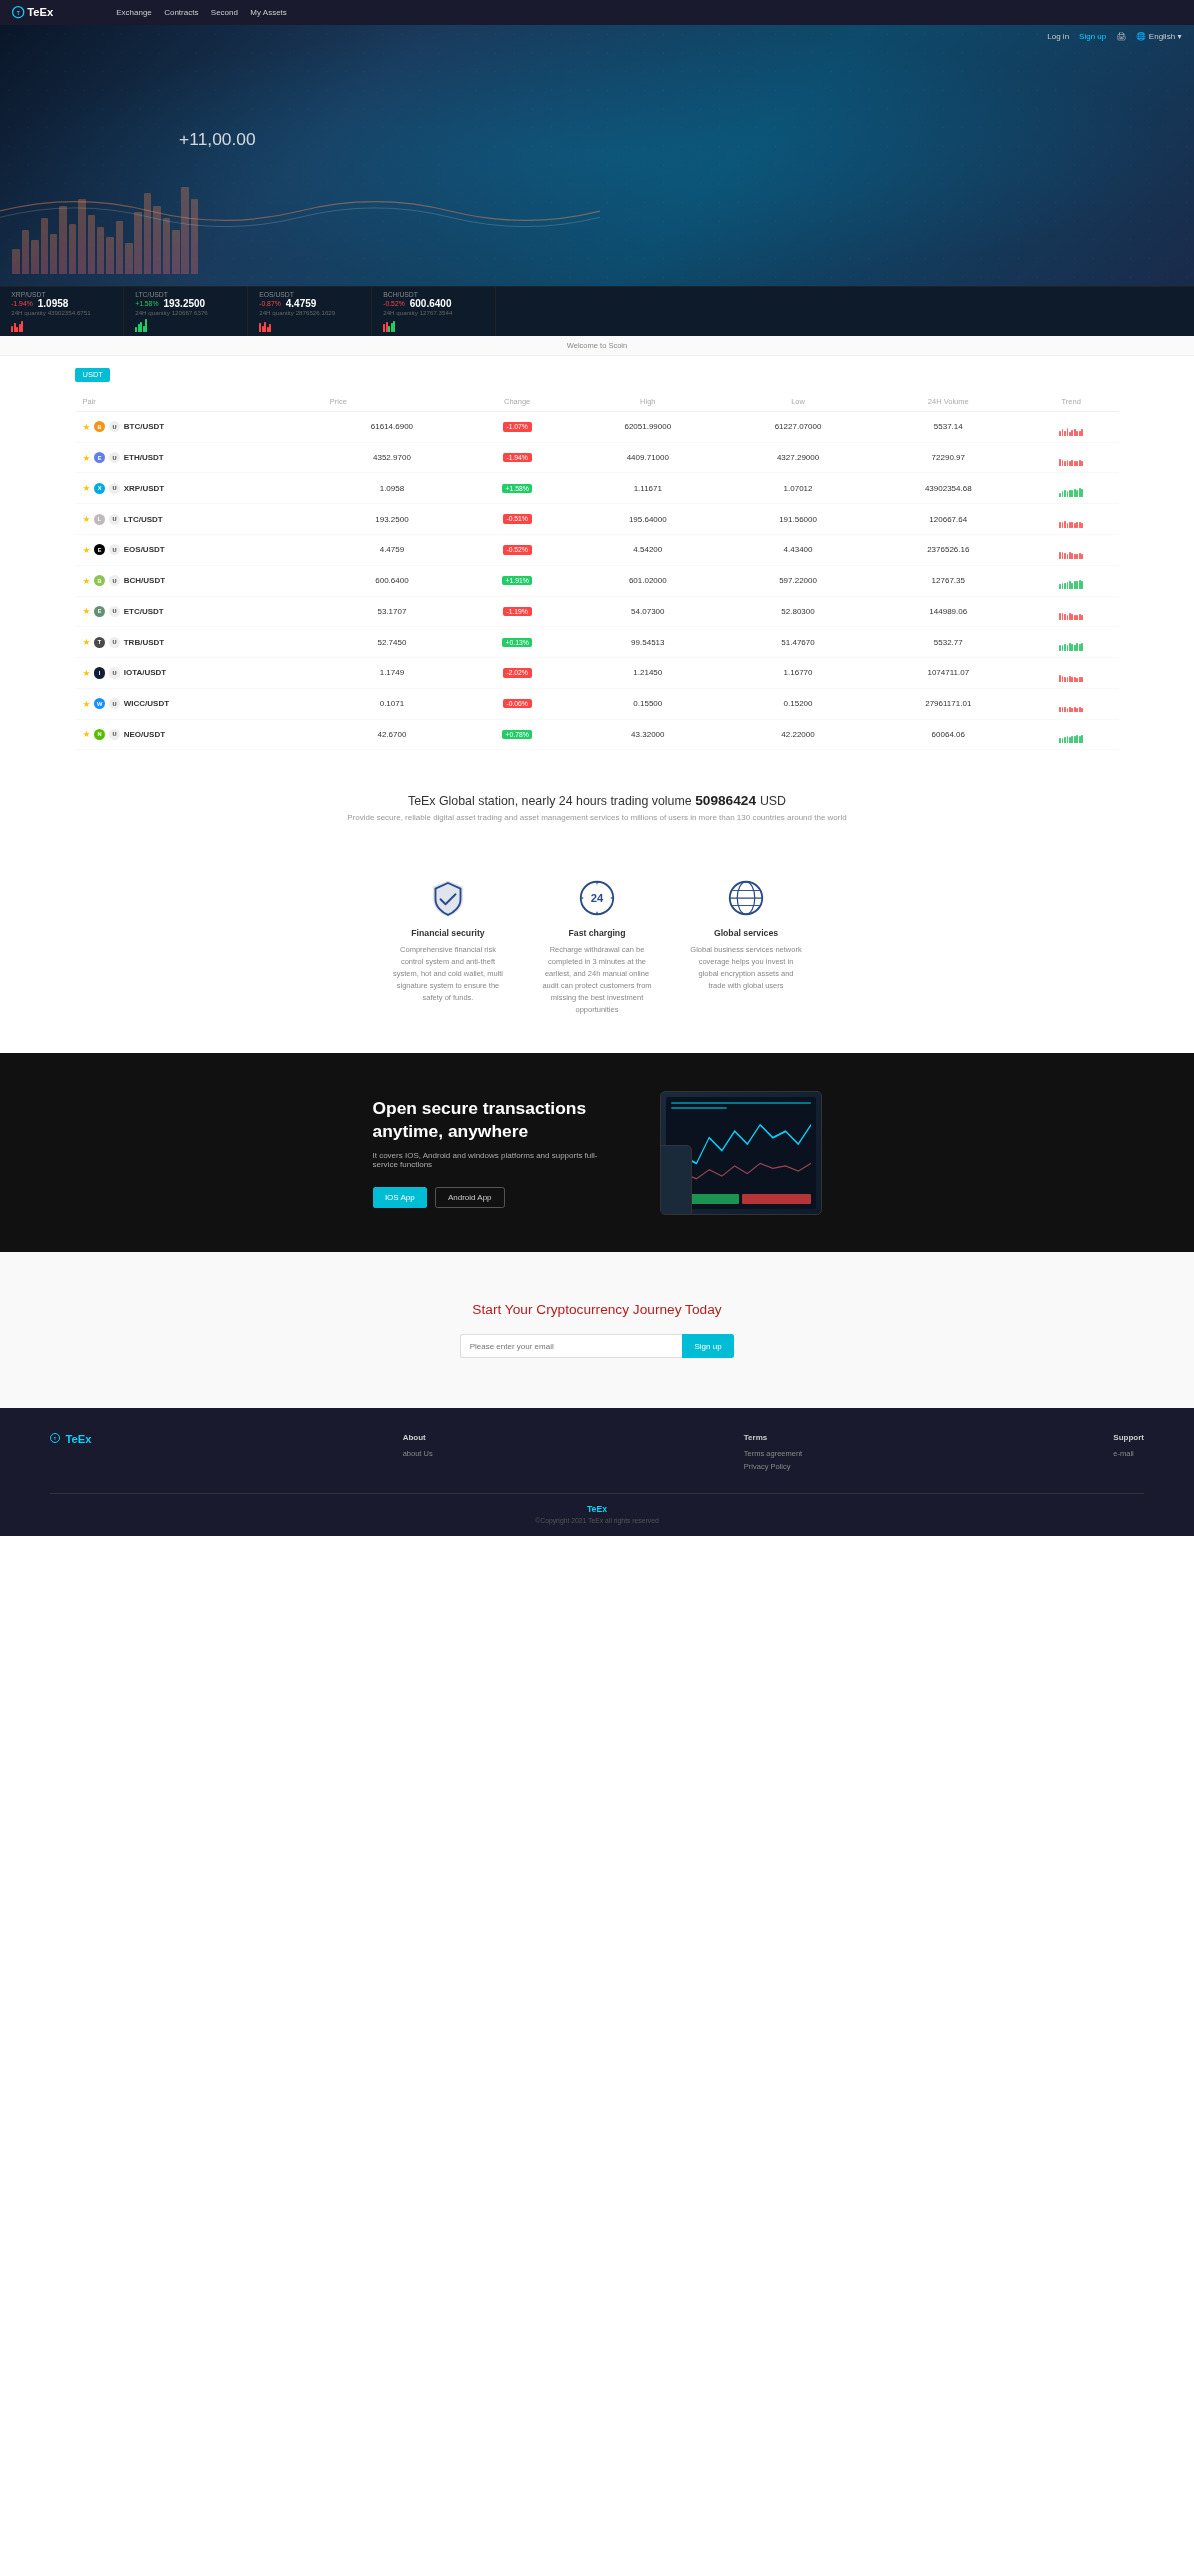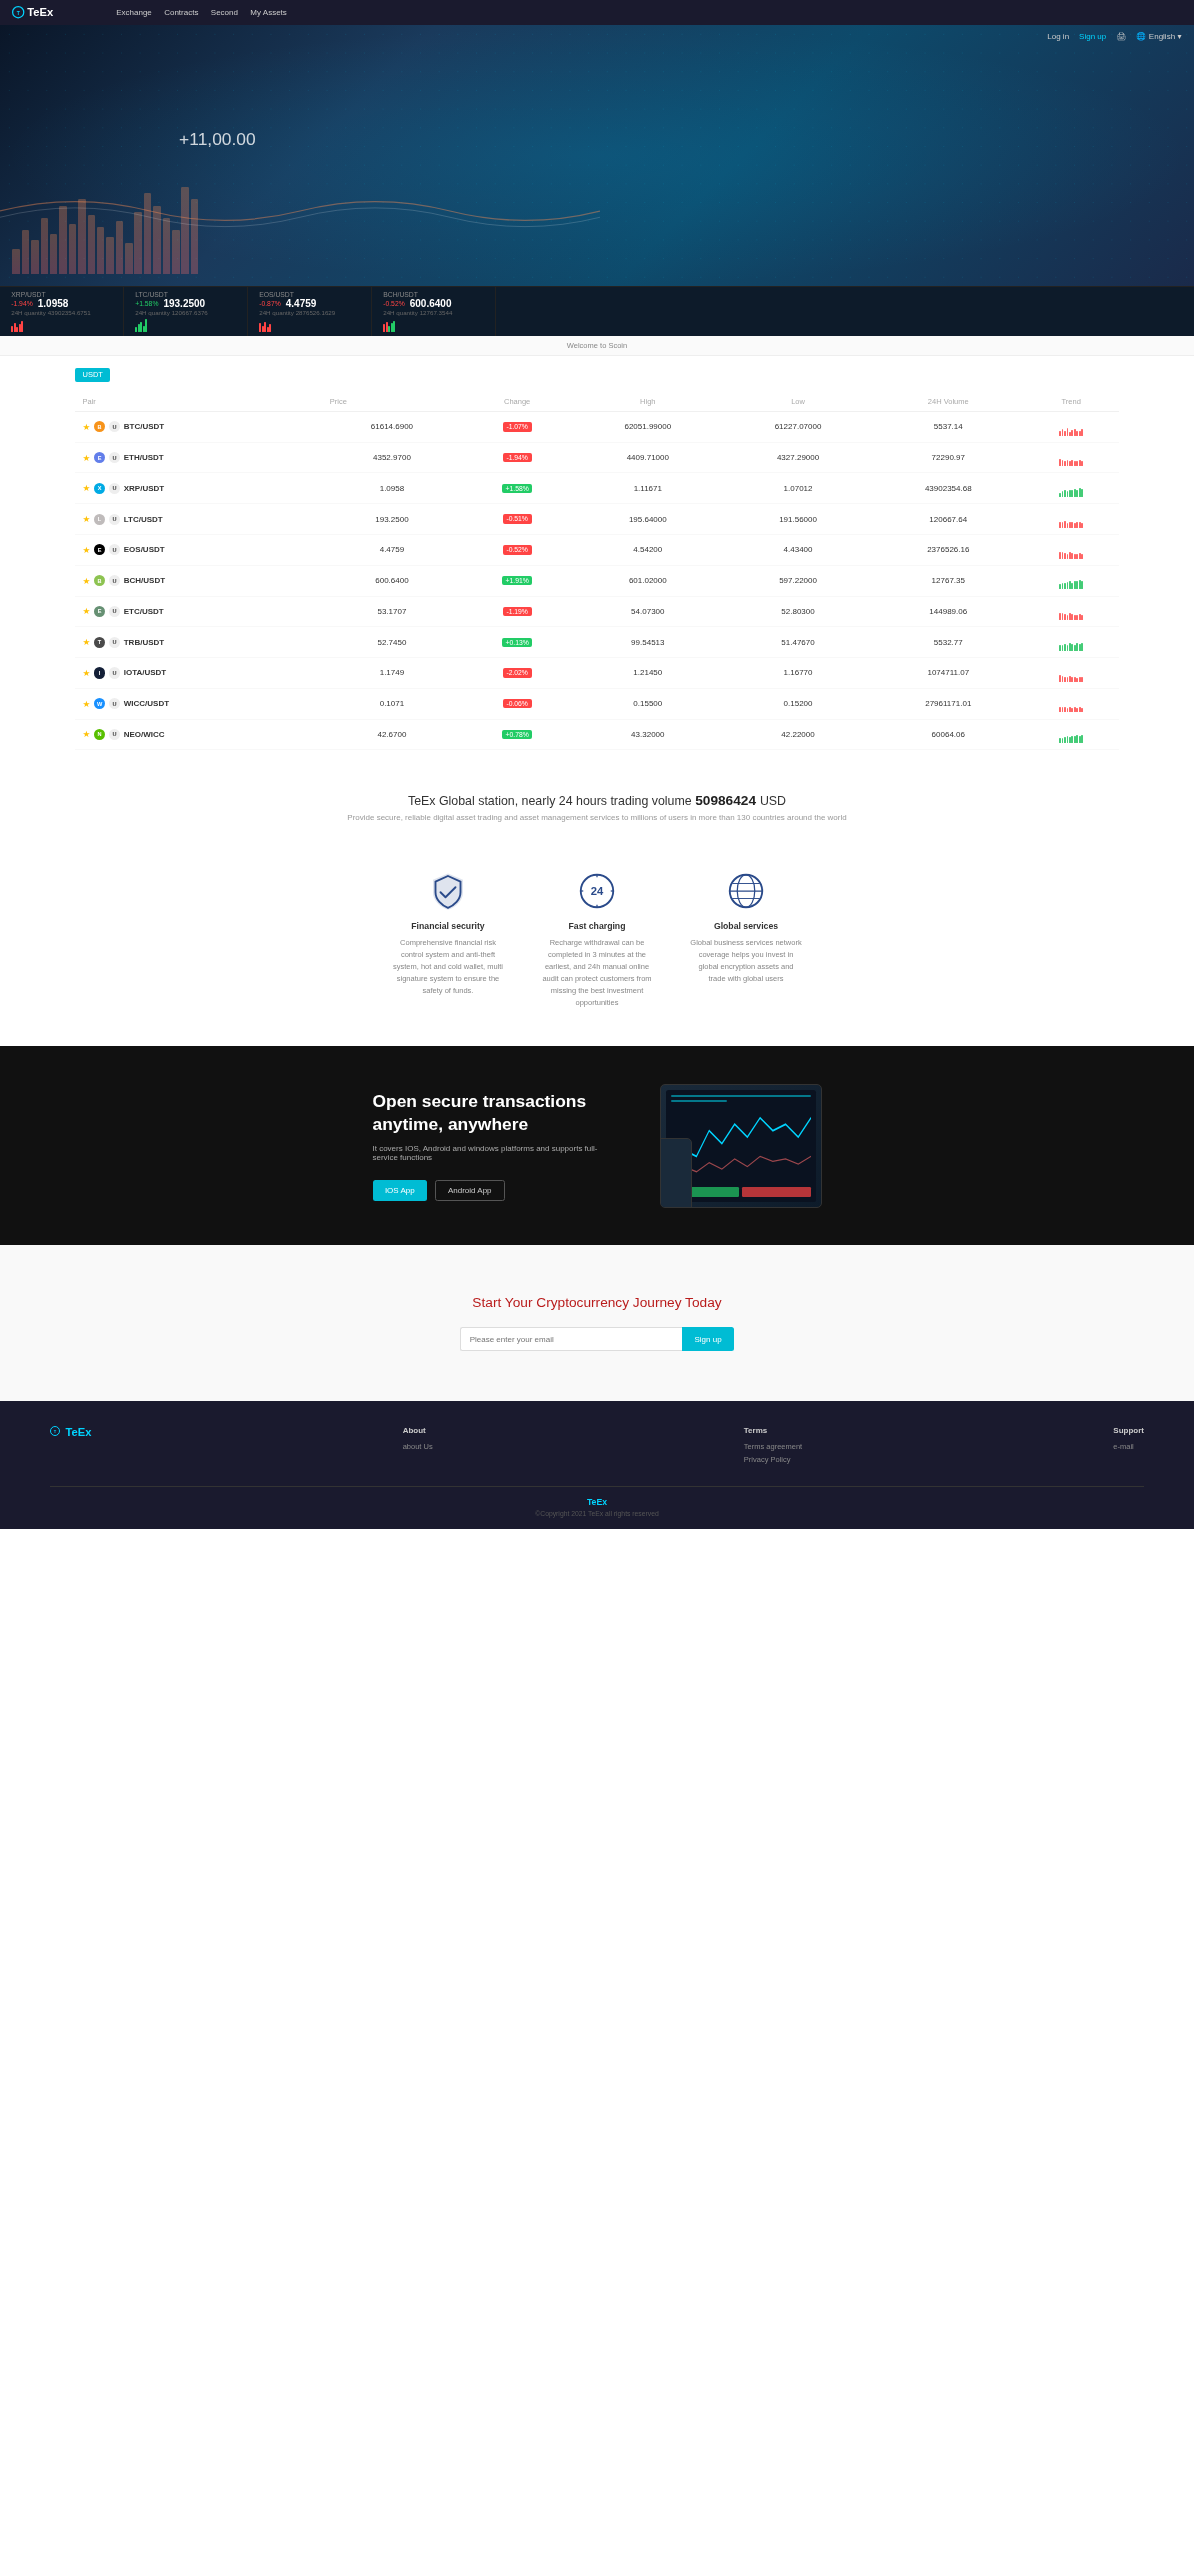"NEO/WICC" span.pair-name { text: NEO/WICC -> NEO/USDT }
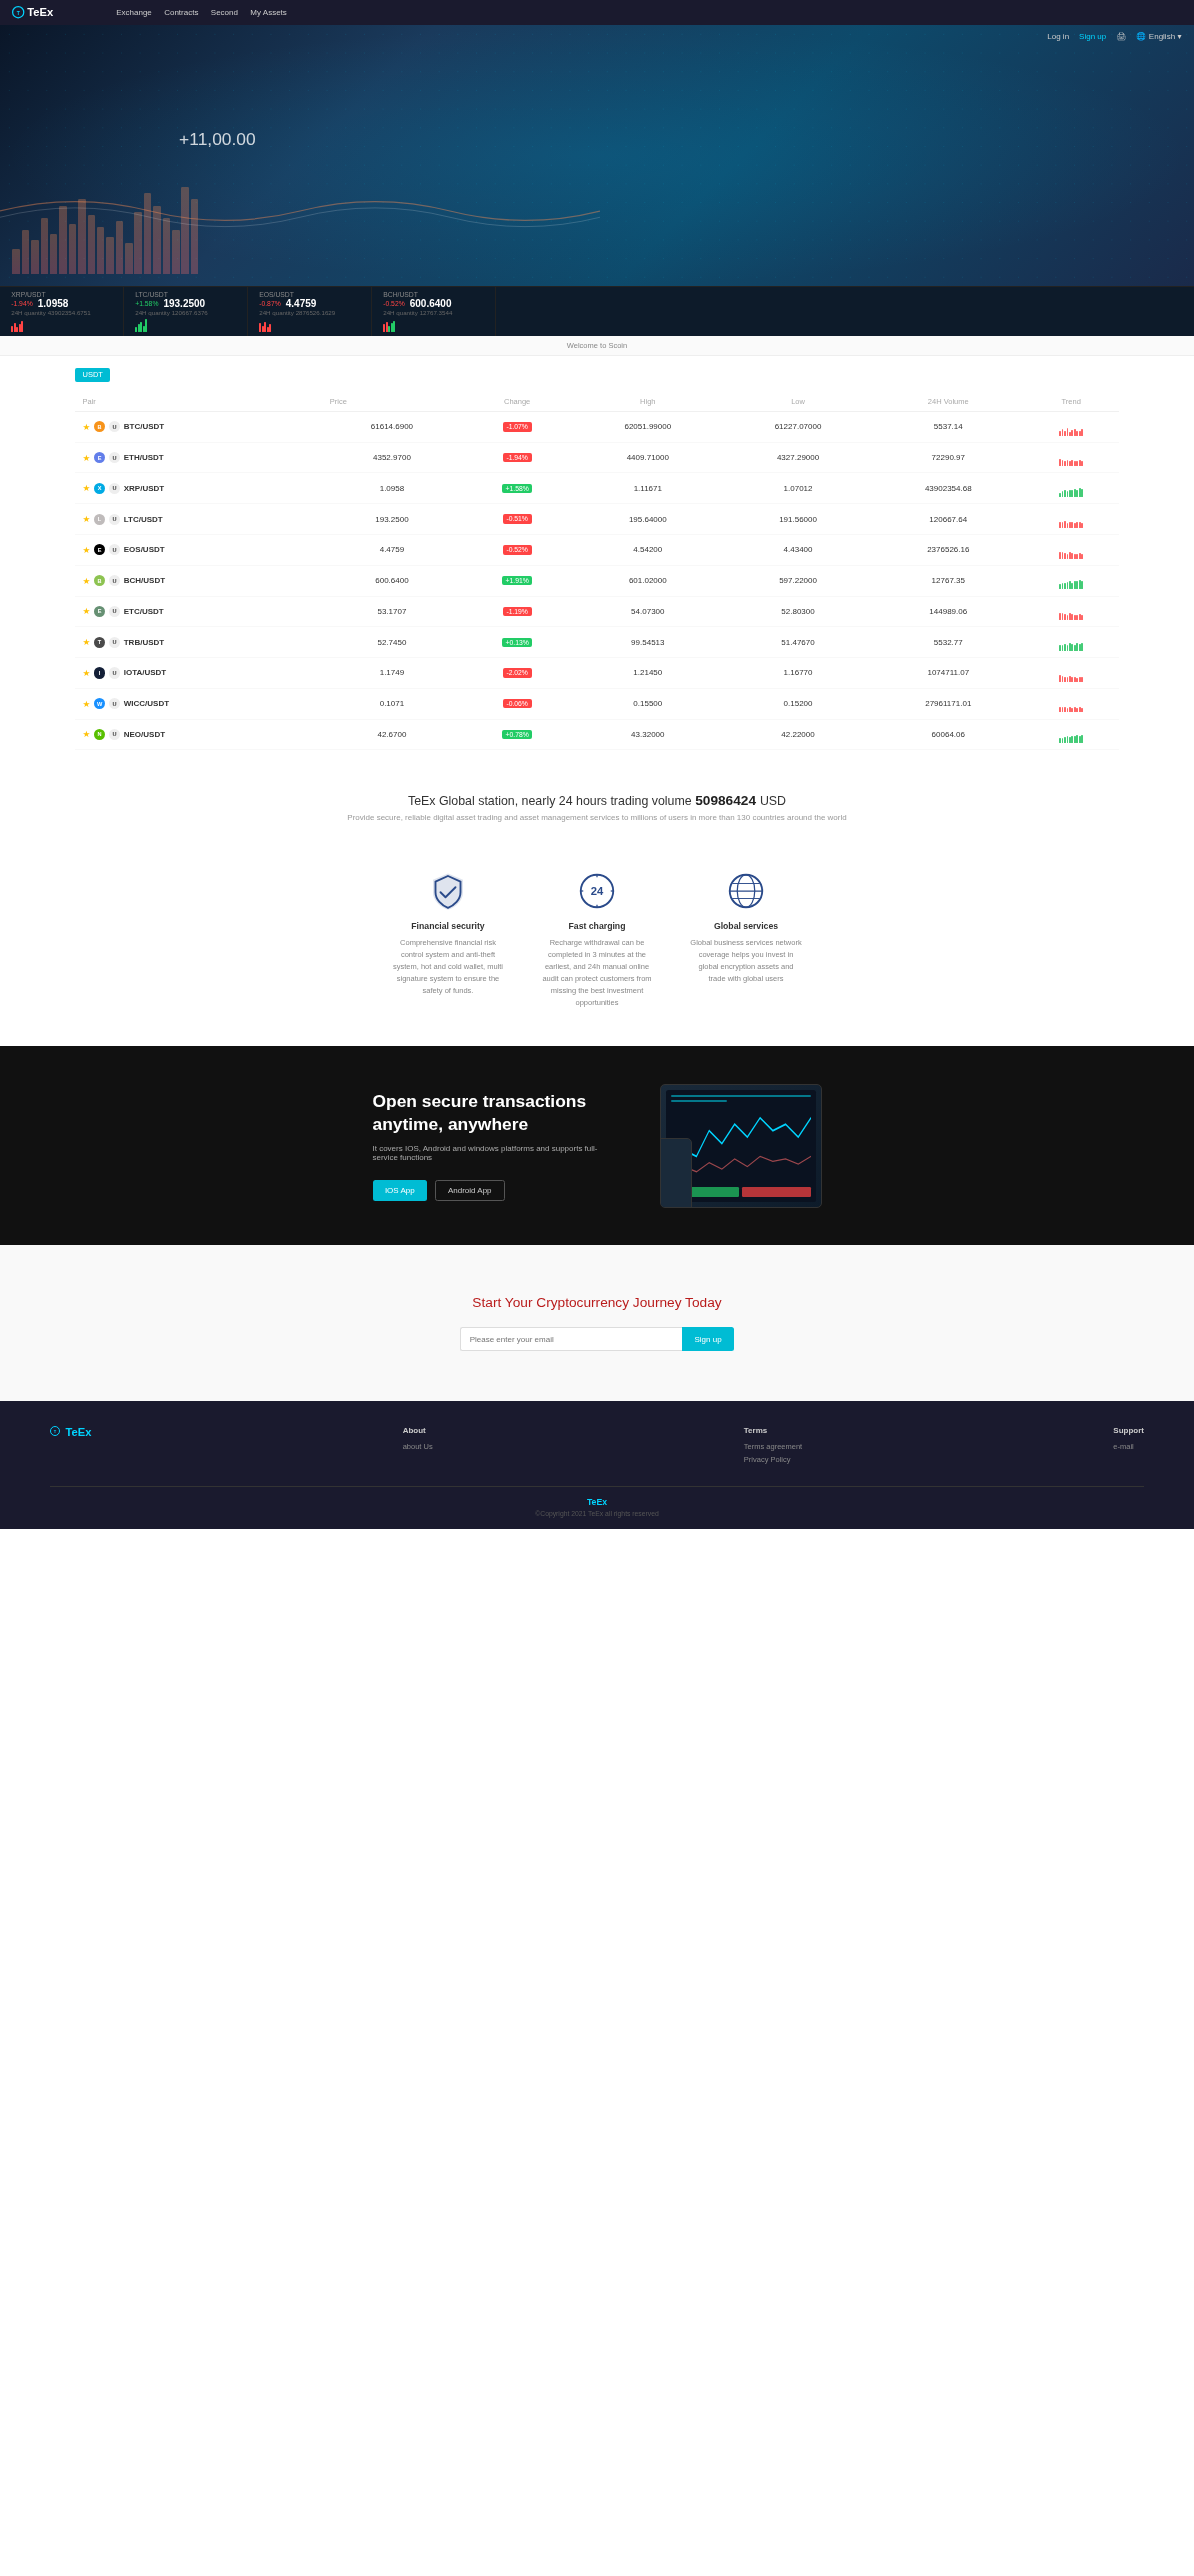"Provide secure, reliable digital asset" .stats-sub { margin-bottom: 18px -> 25px }
